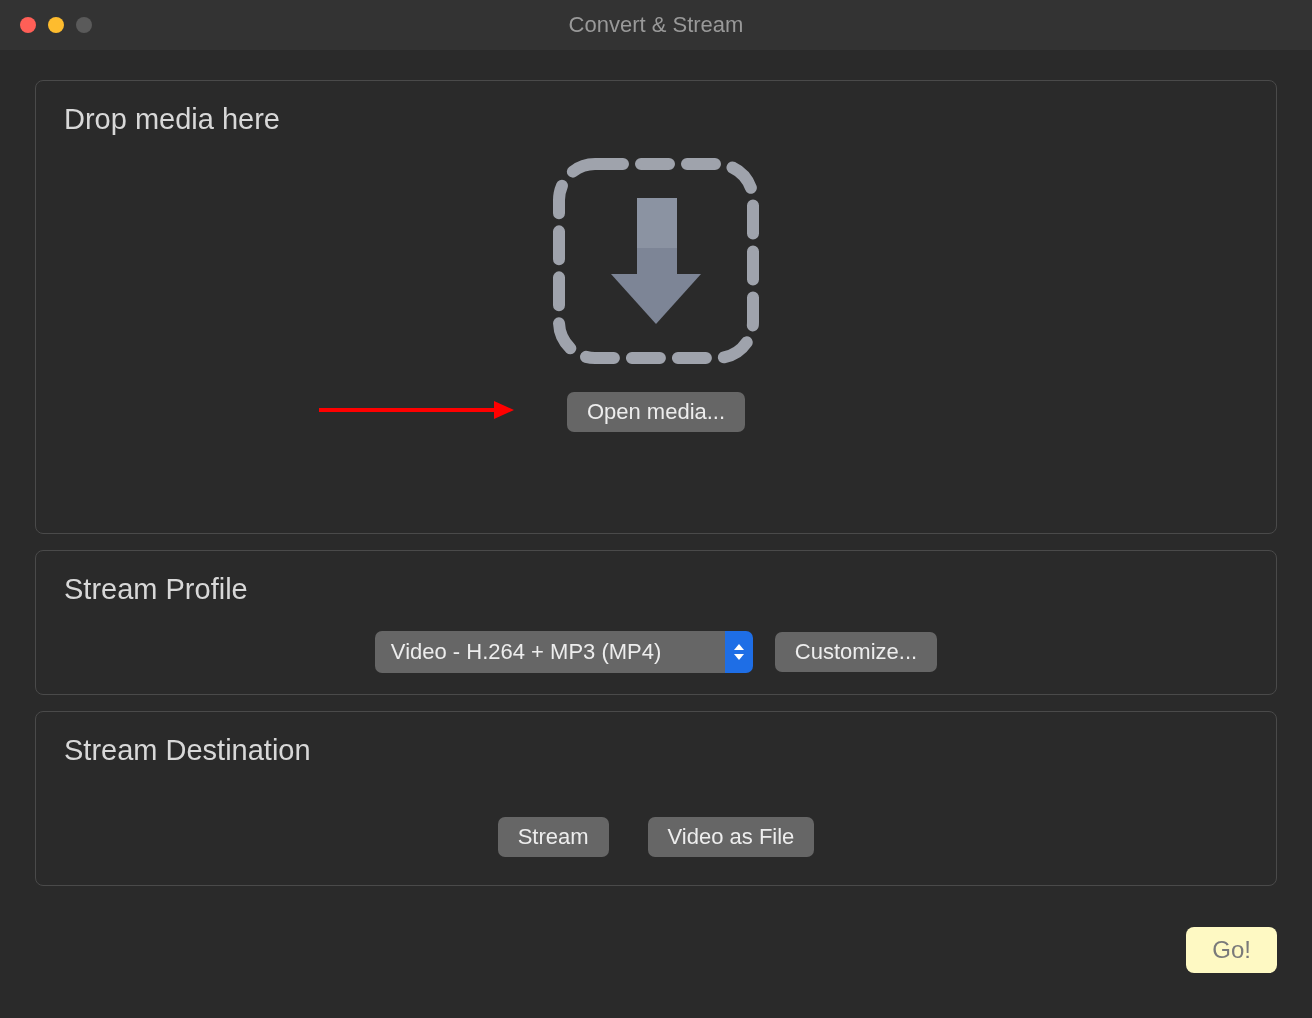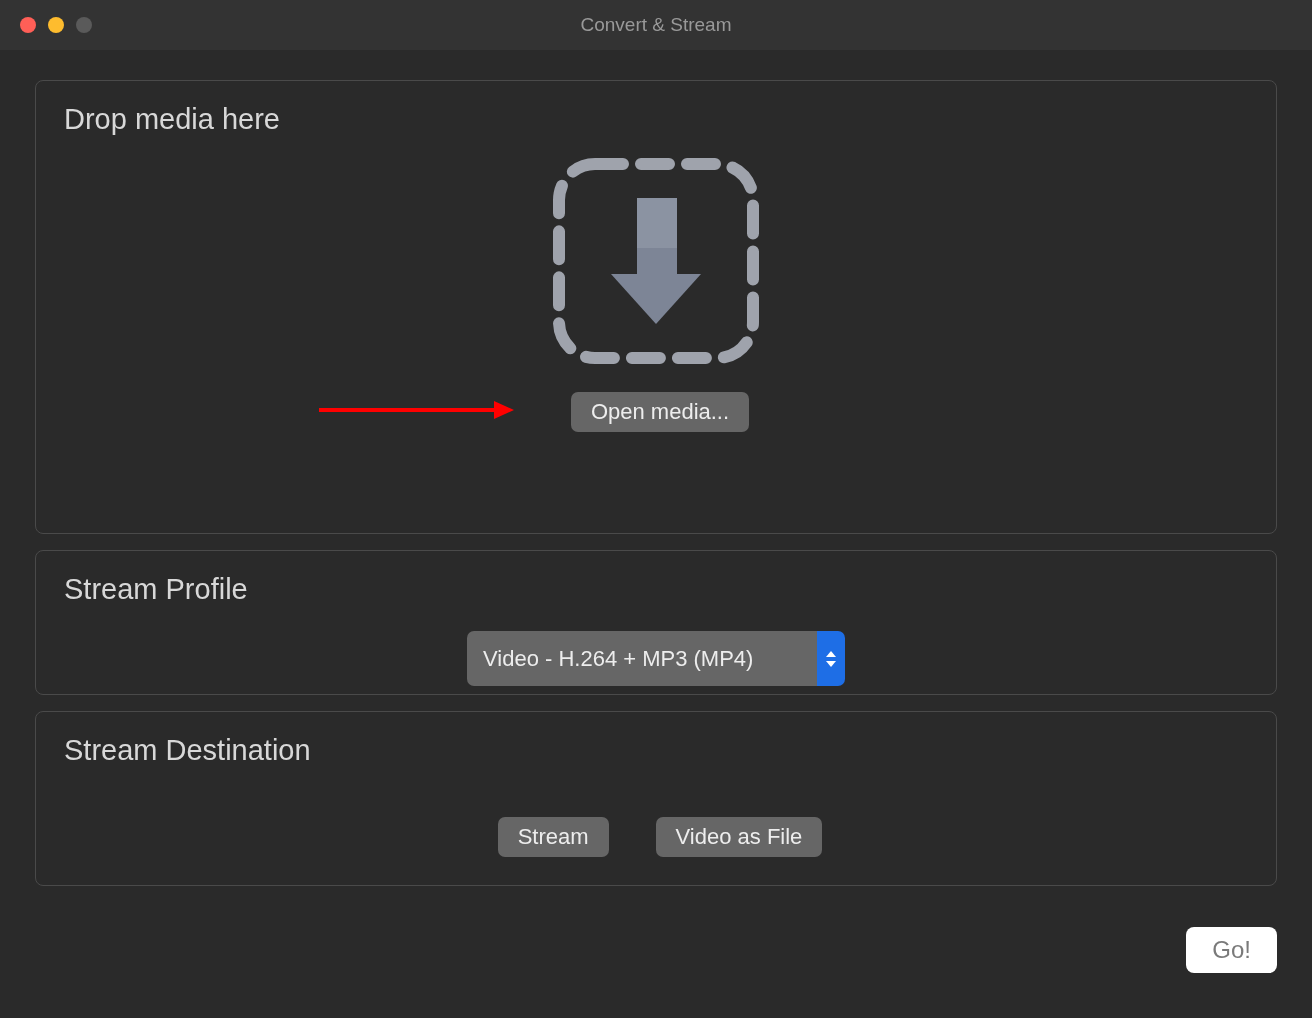"Convert & Stream" .window-title { font-size: 19px -> 22px }
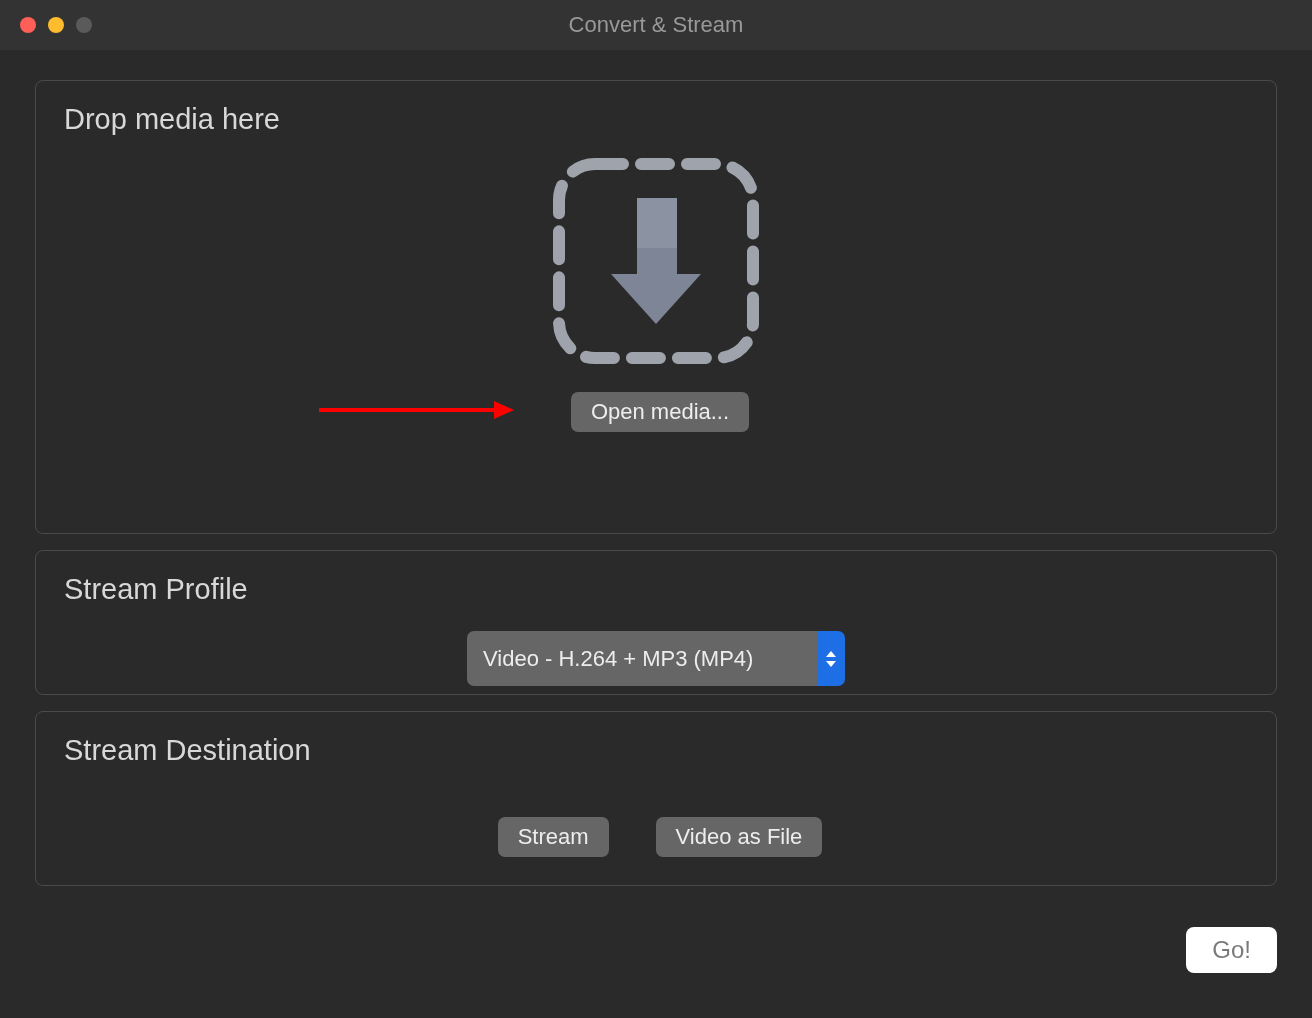"Open media..." .btn { margin-left: 8px -> none }
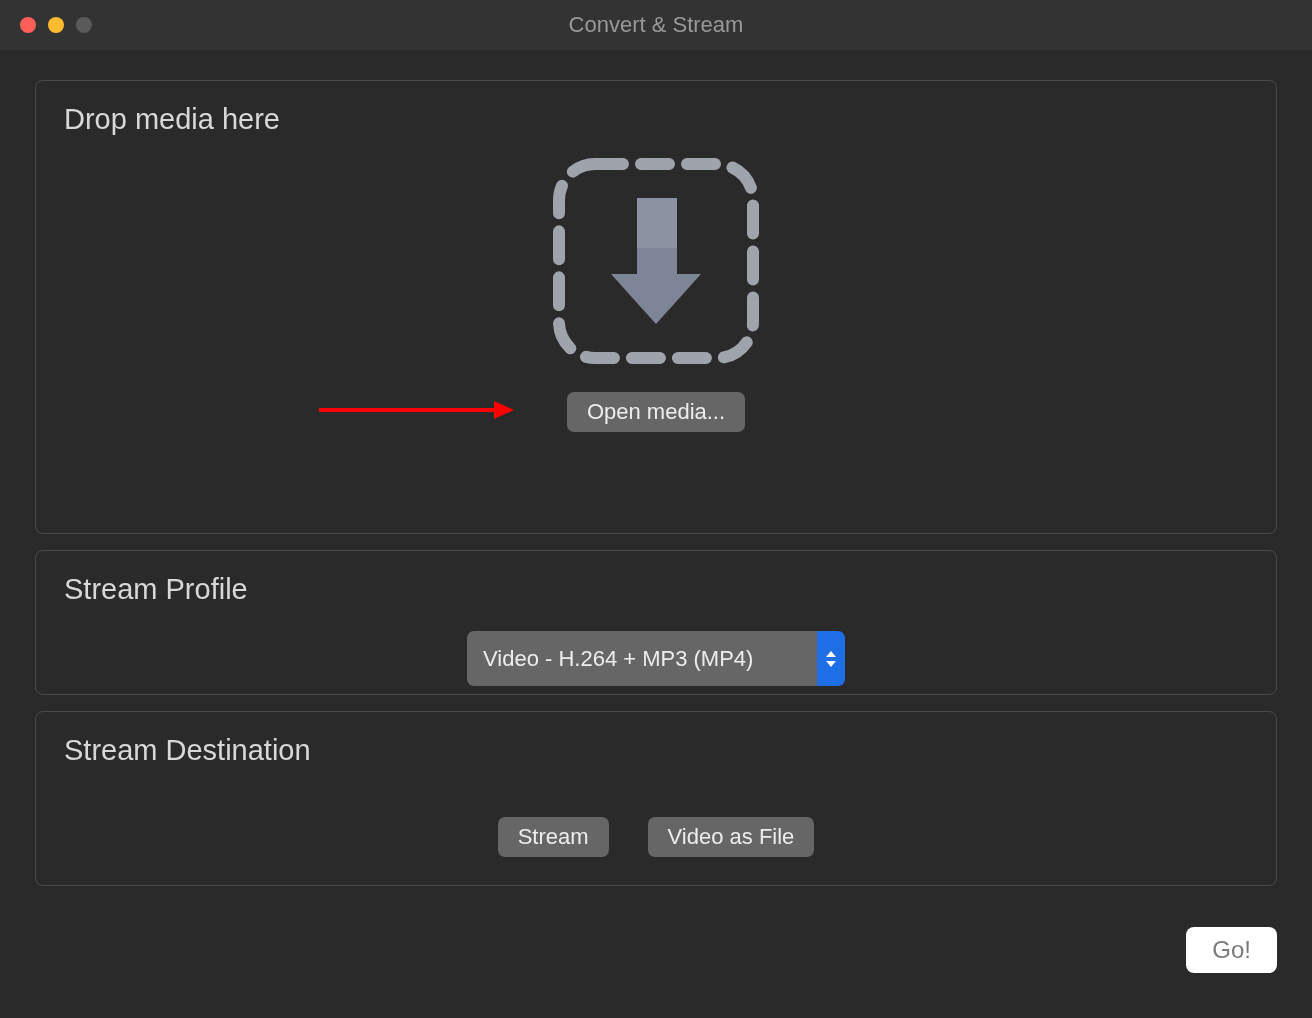"Video - H.264 + MP3" .select-wrapper { height: 55px -> 42px }
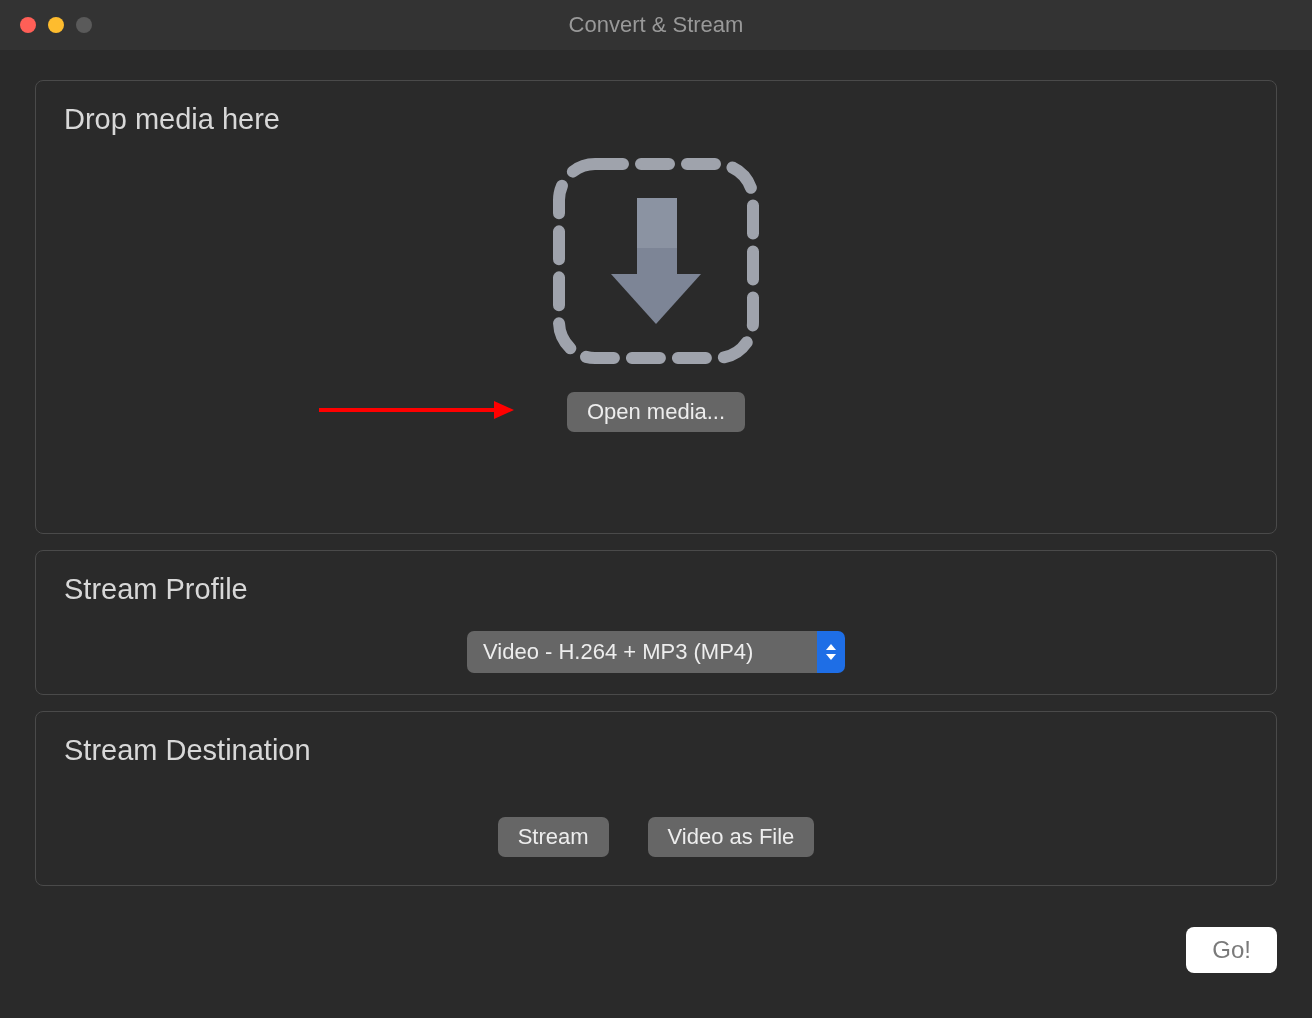"Customize..." button.btn { html: none -> <button>Customize...</button> }
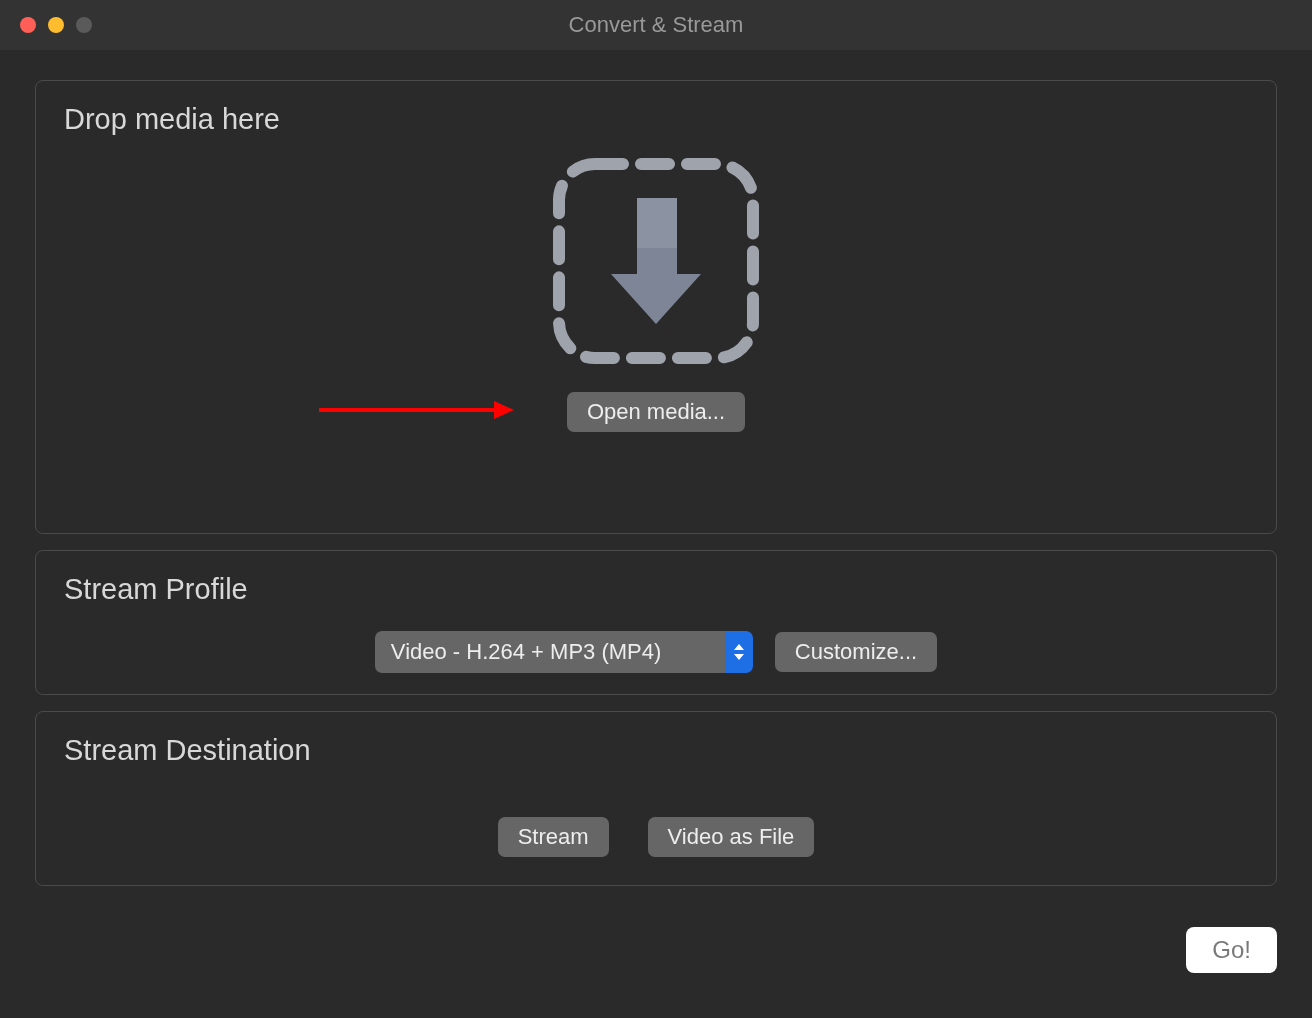"Go!" .go-btn { background: #ffffff -> #fef9c3 }
